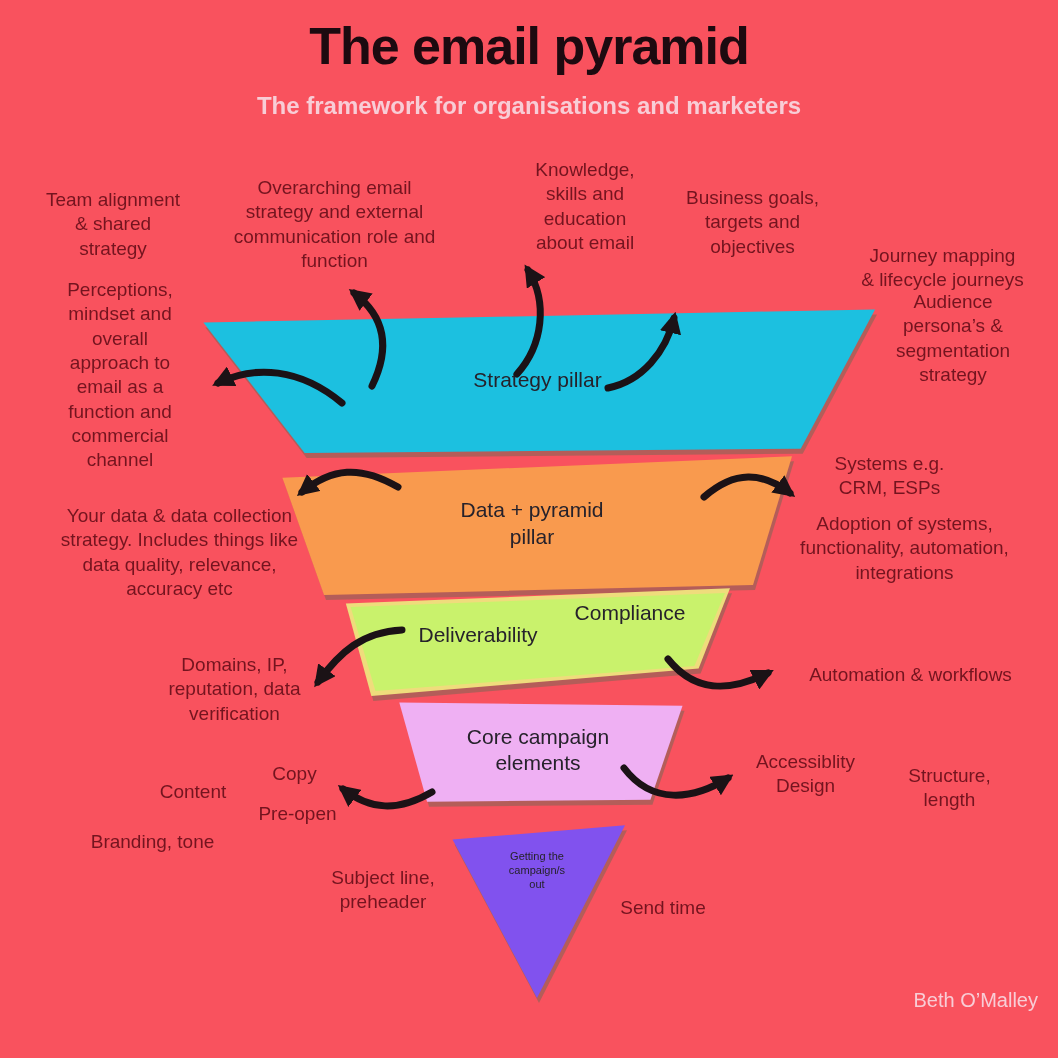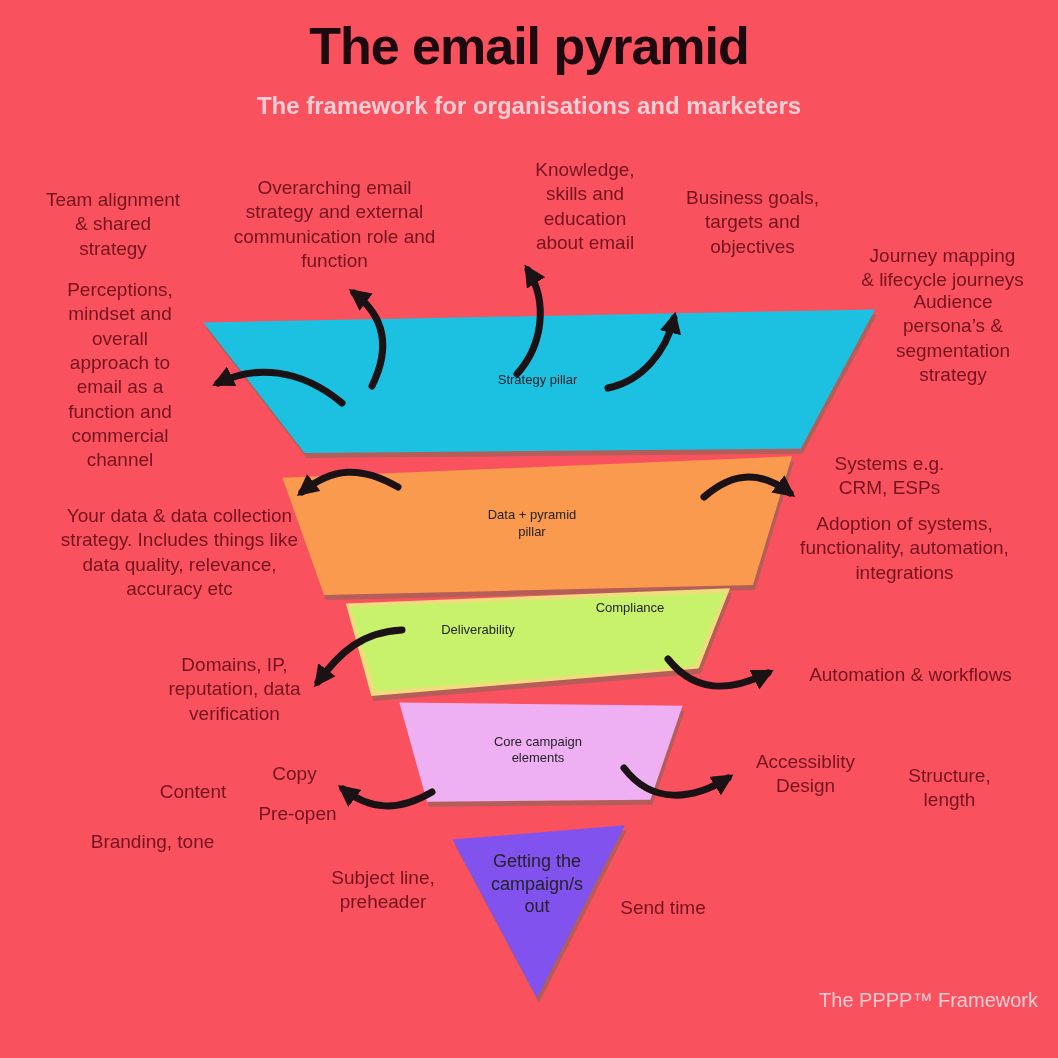"Strategy pillar" .layer-label { font-size: 13px -> 21px }
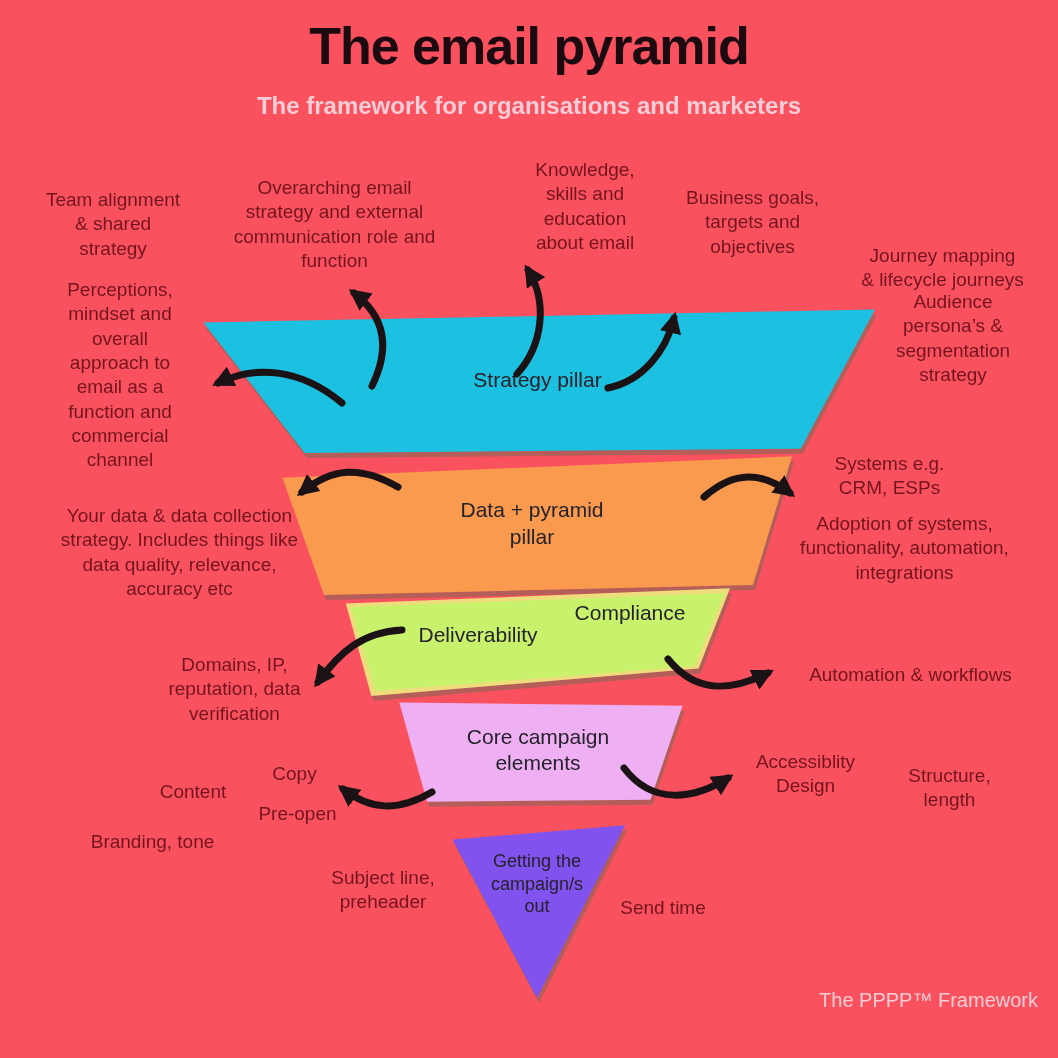"Getting the" .send-shape .layer-label { font-size: 18px -> 11px }
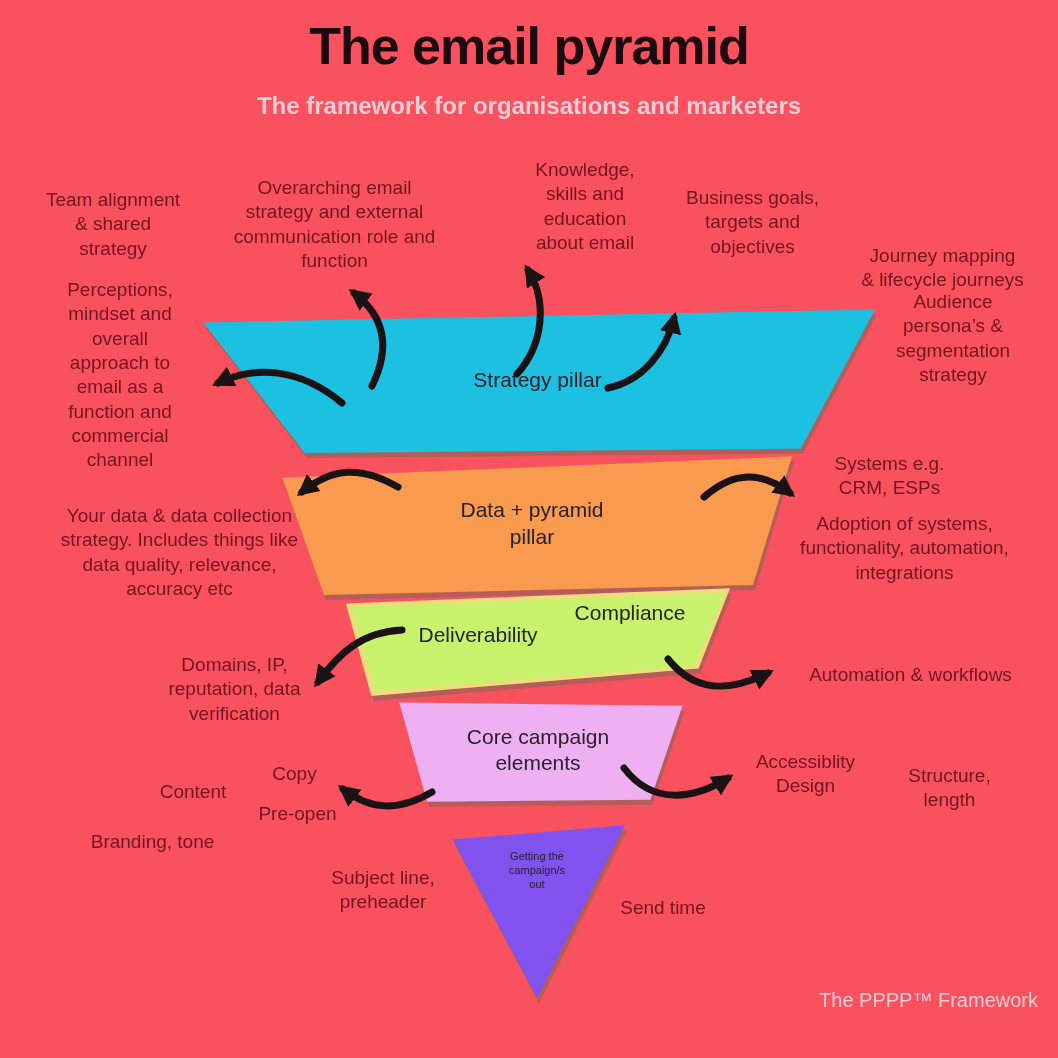"Beth O’Malley" div { html: none -> <div>Beth O’Malley</div> }
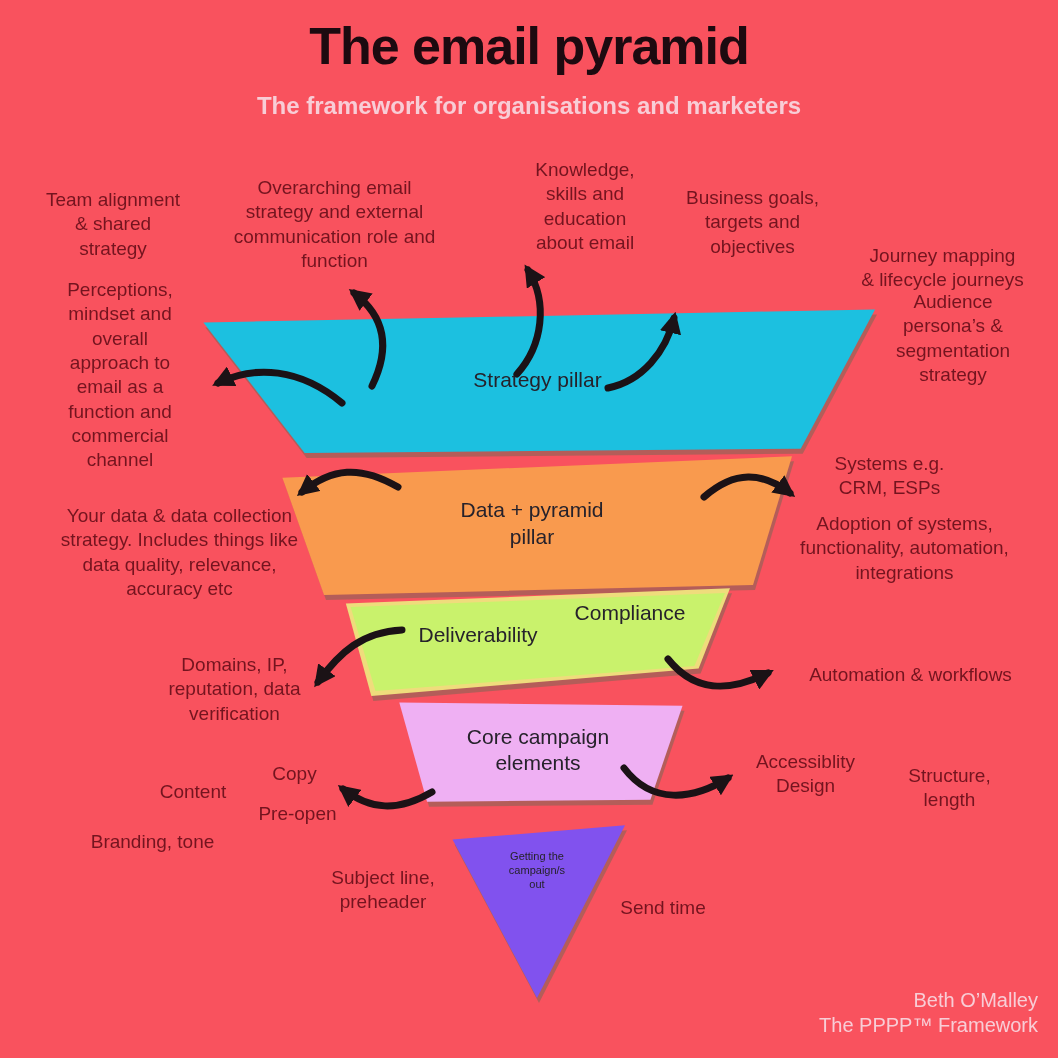"The PPPP™ Framework" div { html: <div>The PPPP™ Framework</div> -> none }
